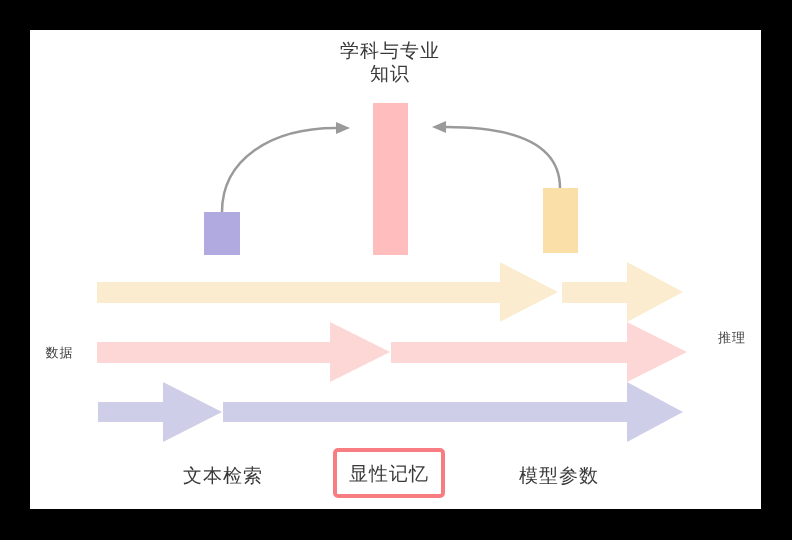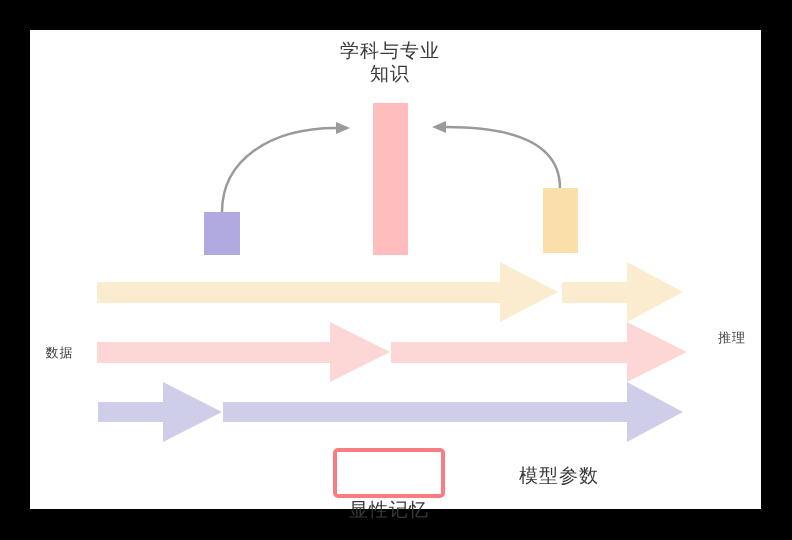"文本检索" div.lbl { html: none -> <div>文本检索</div> }
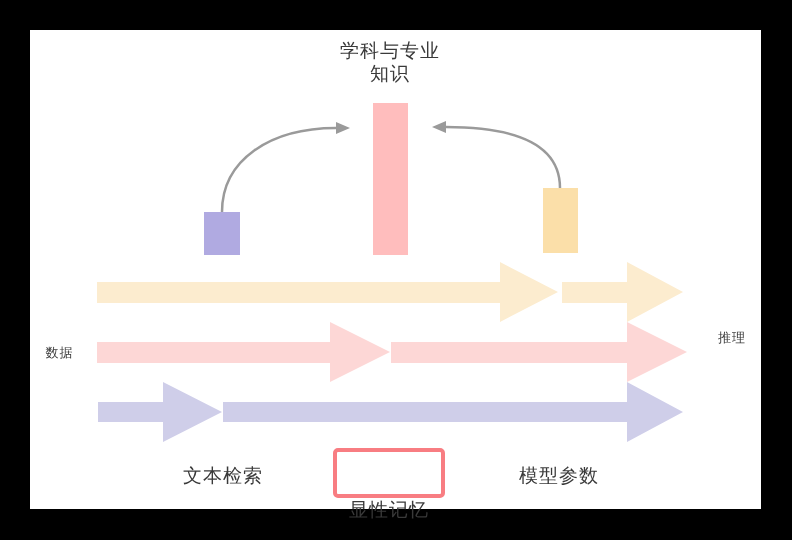"显性记忆" .lbl-memory { margin-top: 36px -> none }
